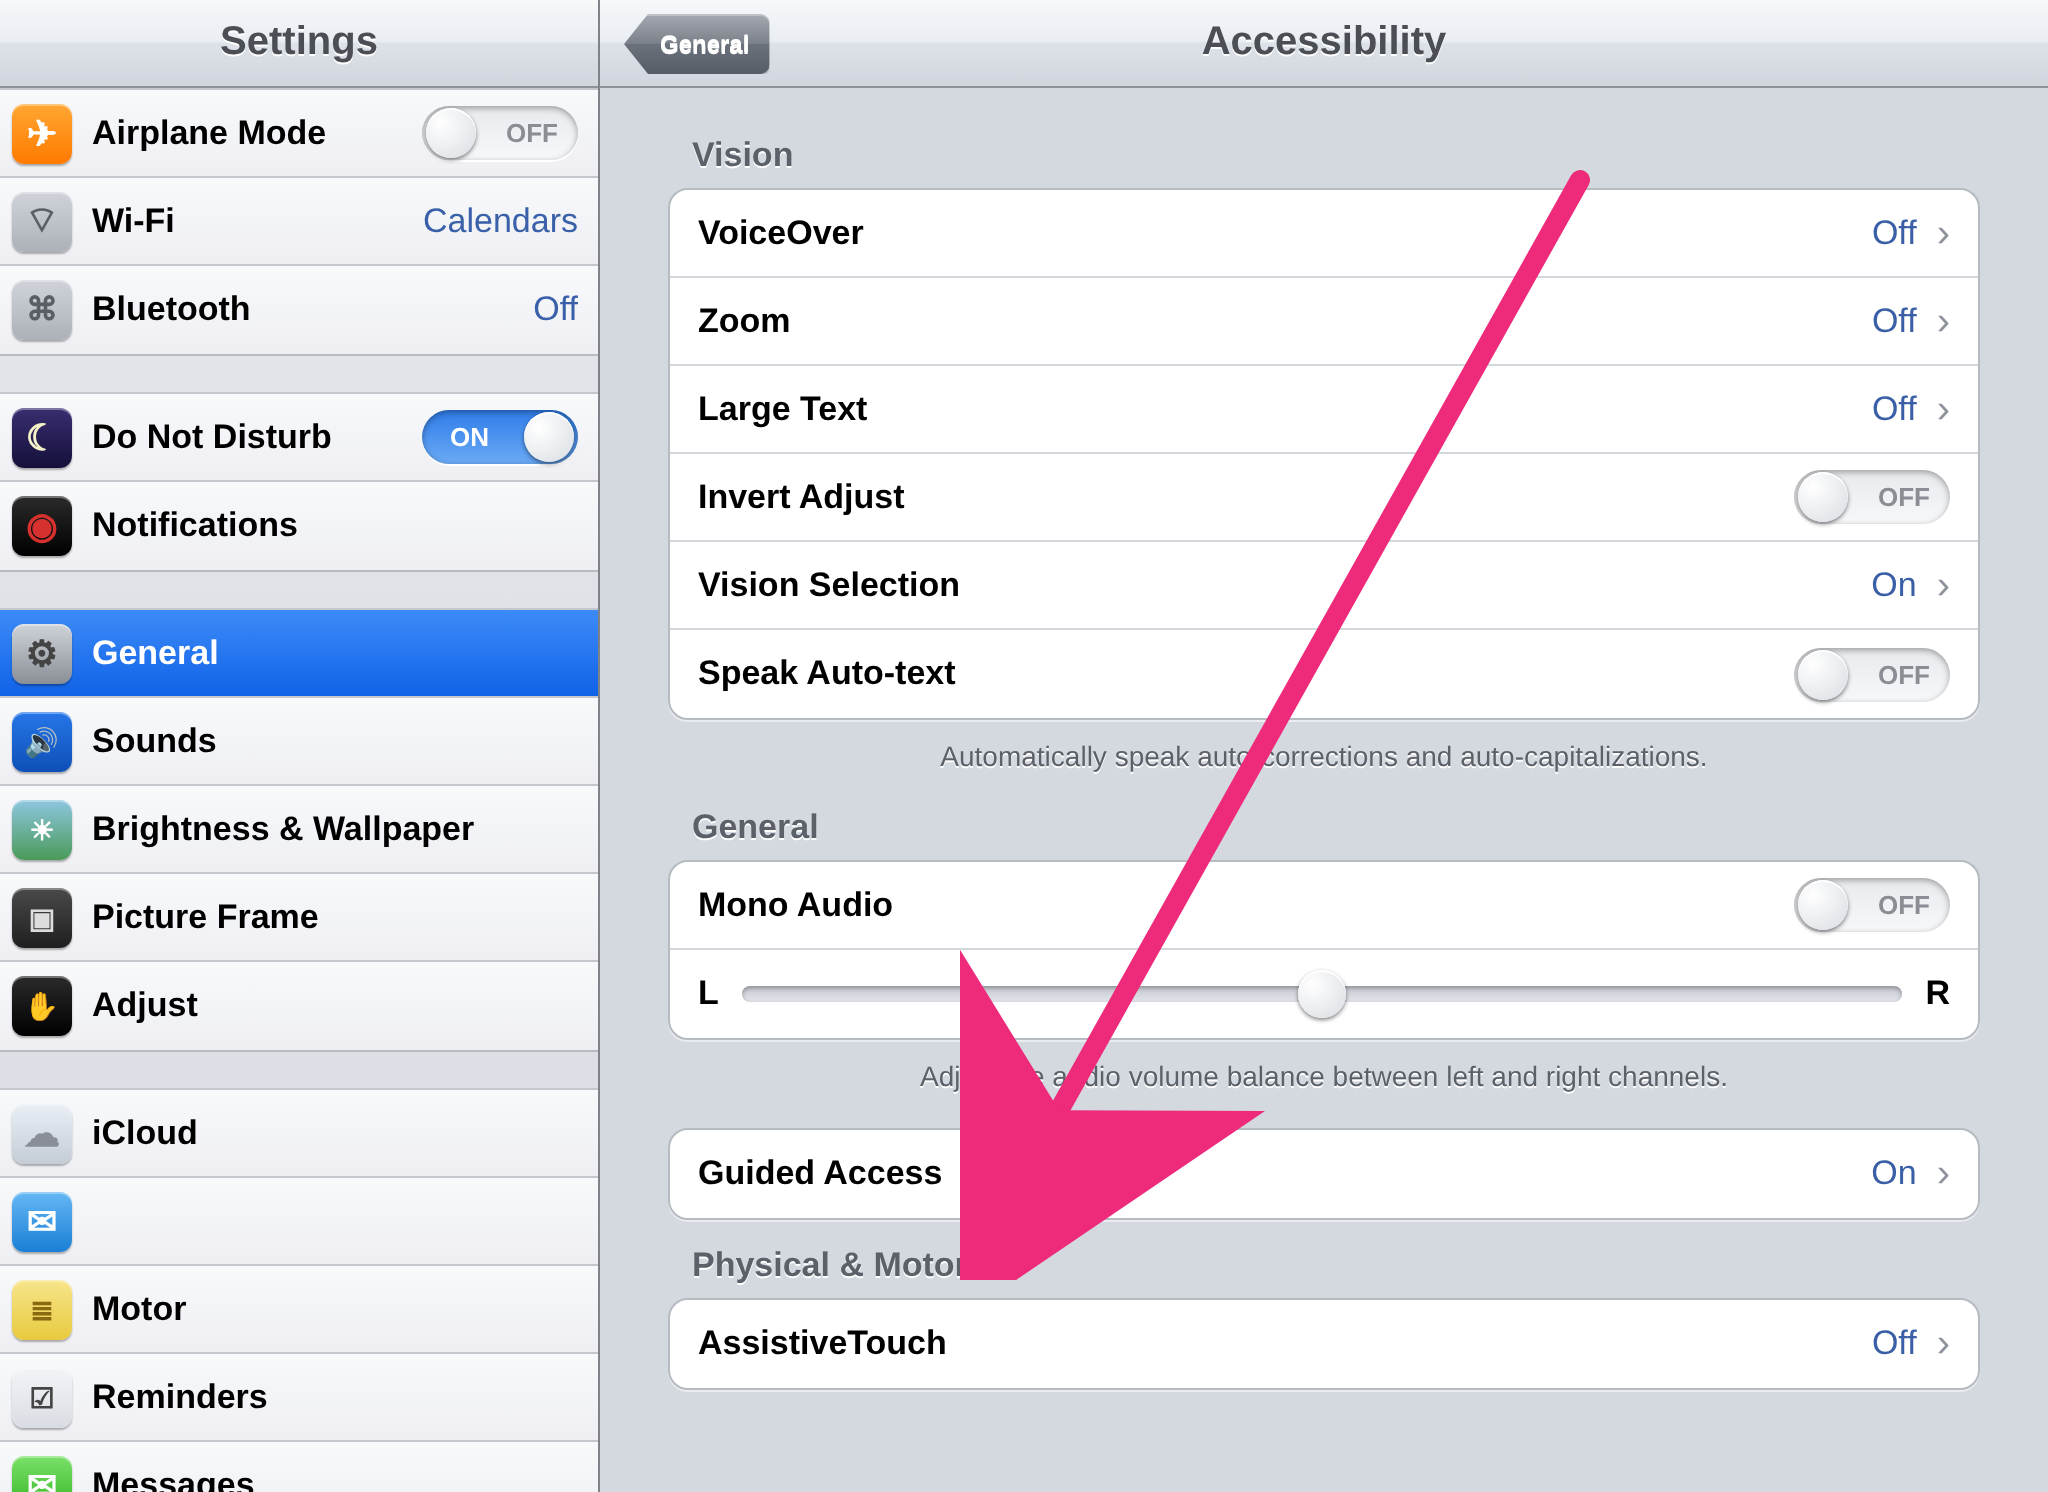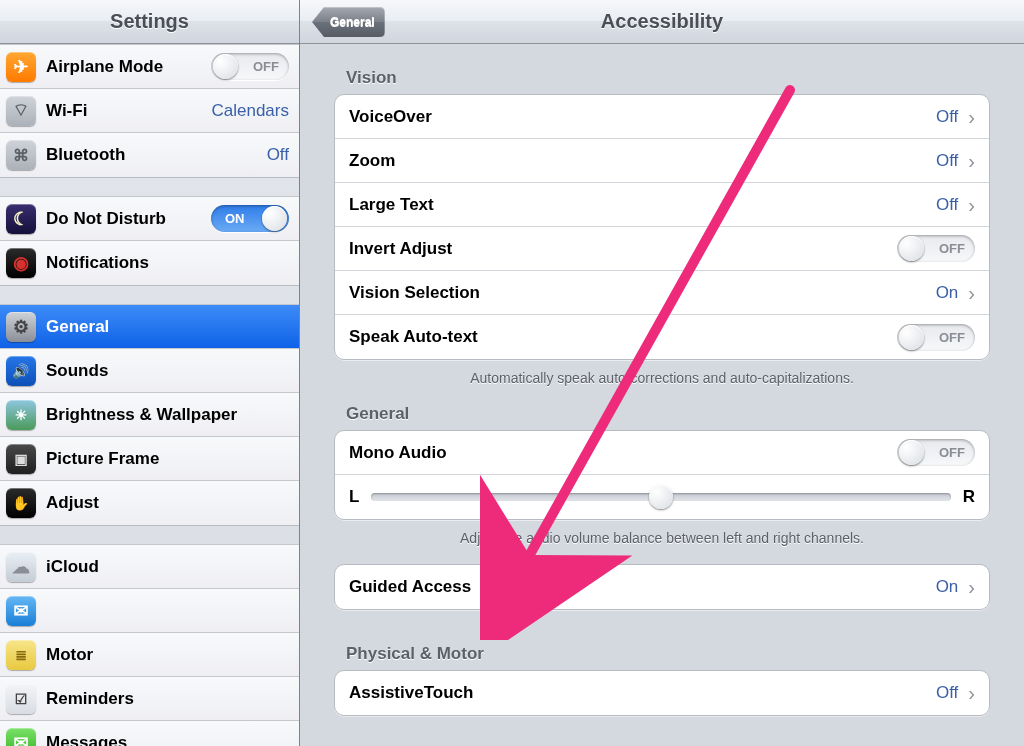"Physical & Motor" div.section-label { margin-top: 34px -> 13px }
